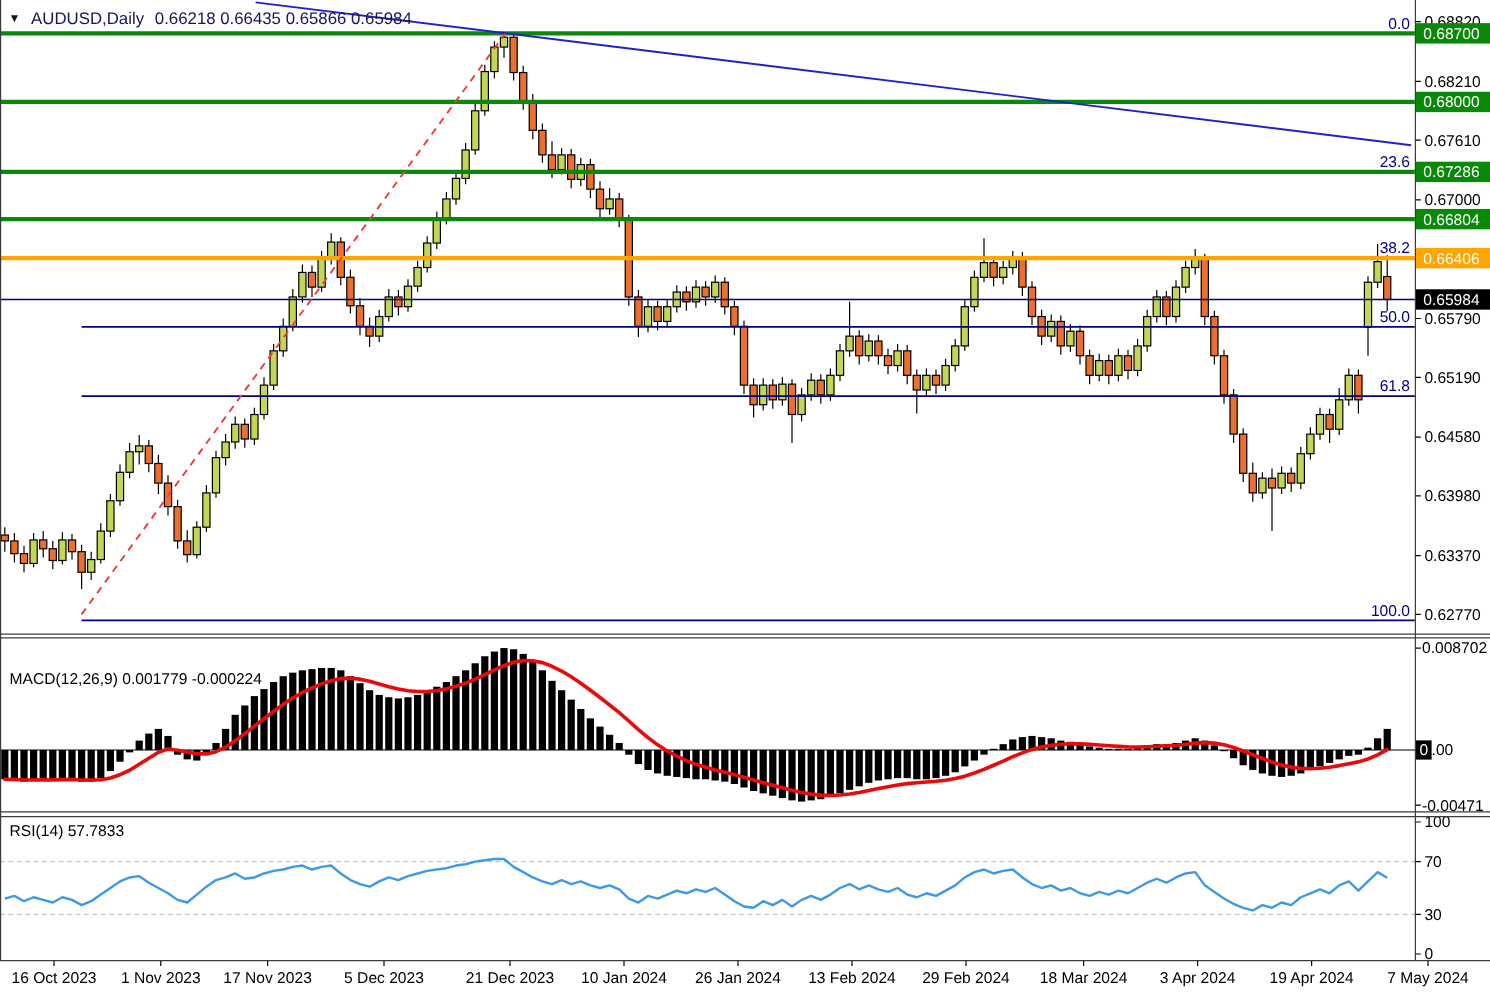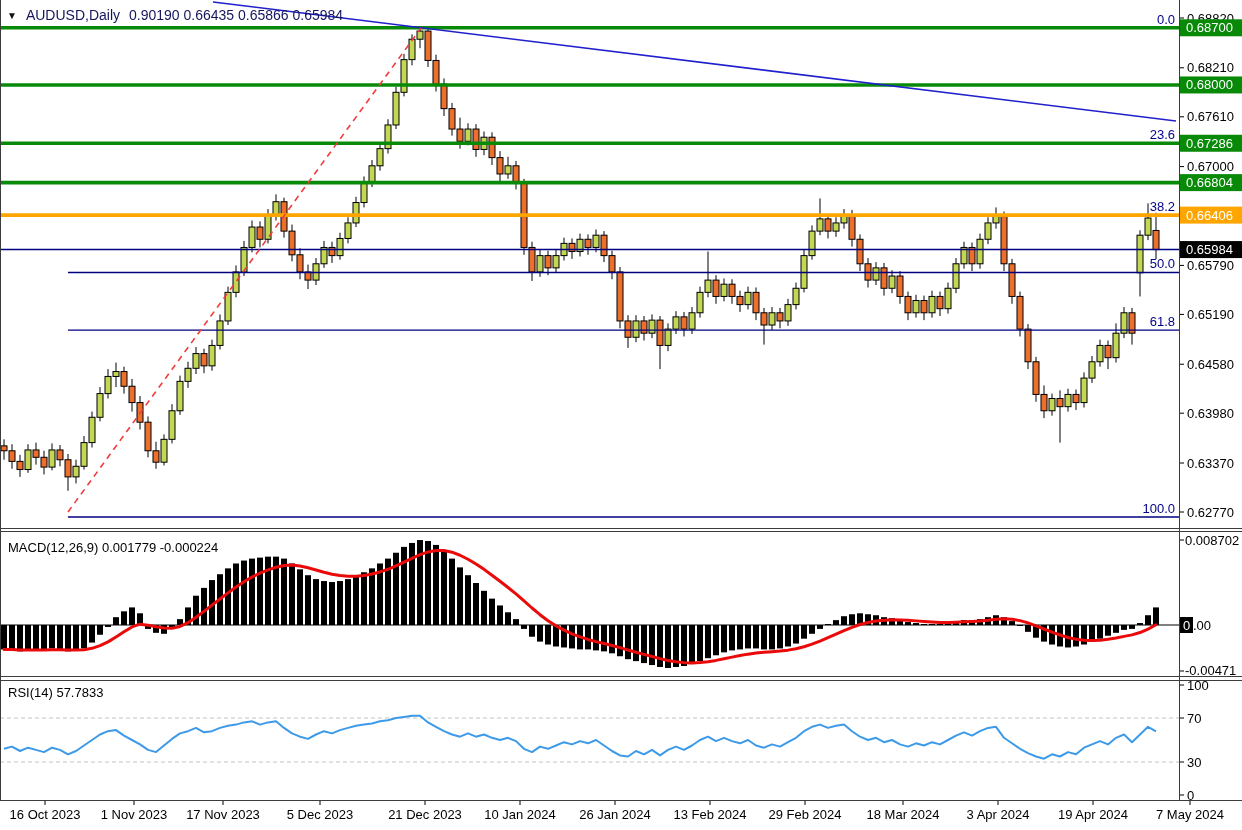"0.90190 0.66435 0.65866 0.65984" span { text: 0.90190 -> 0.66218 }
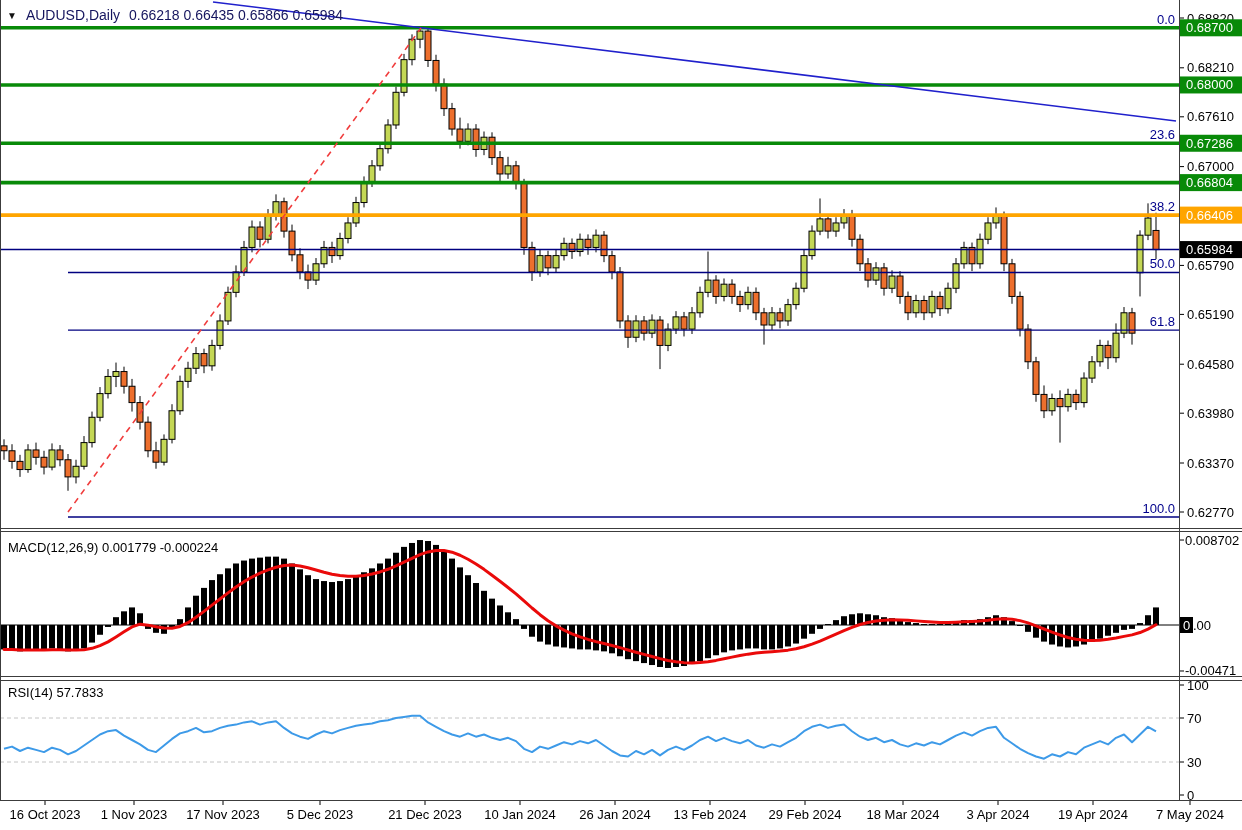"MACD(12,26,9) 0.001779 -0.000224" .panel-label.macd { top: 540px -> 558px }
